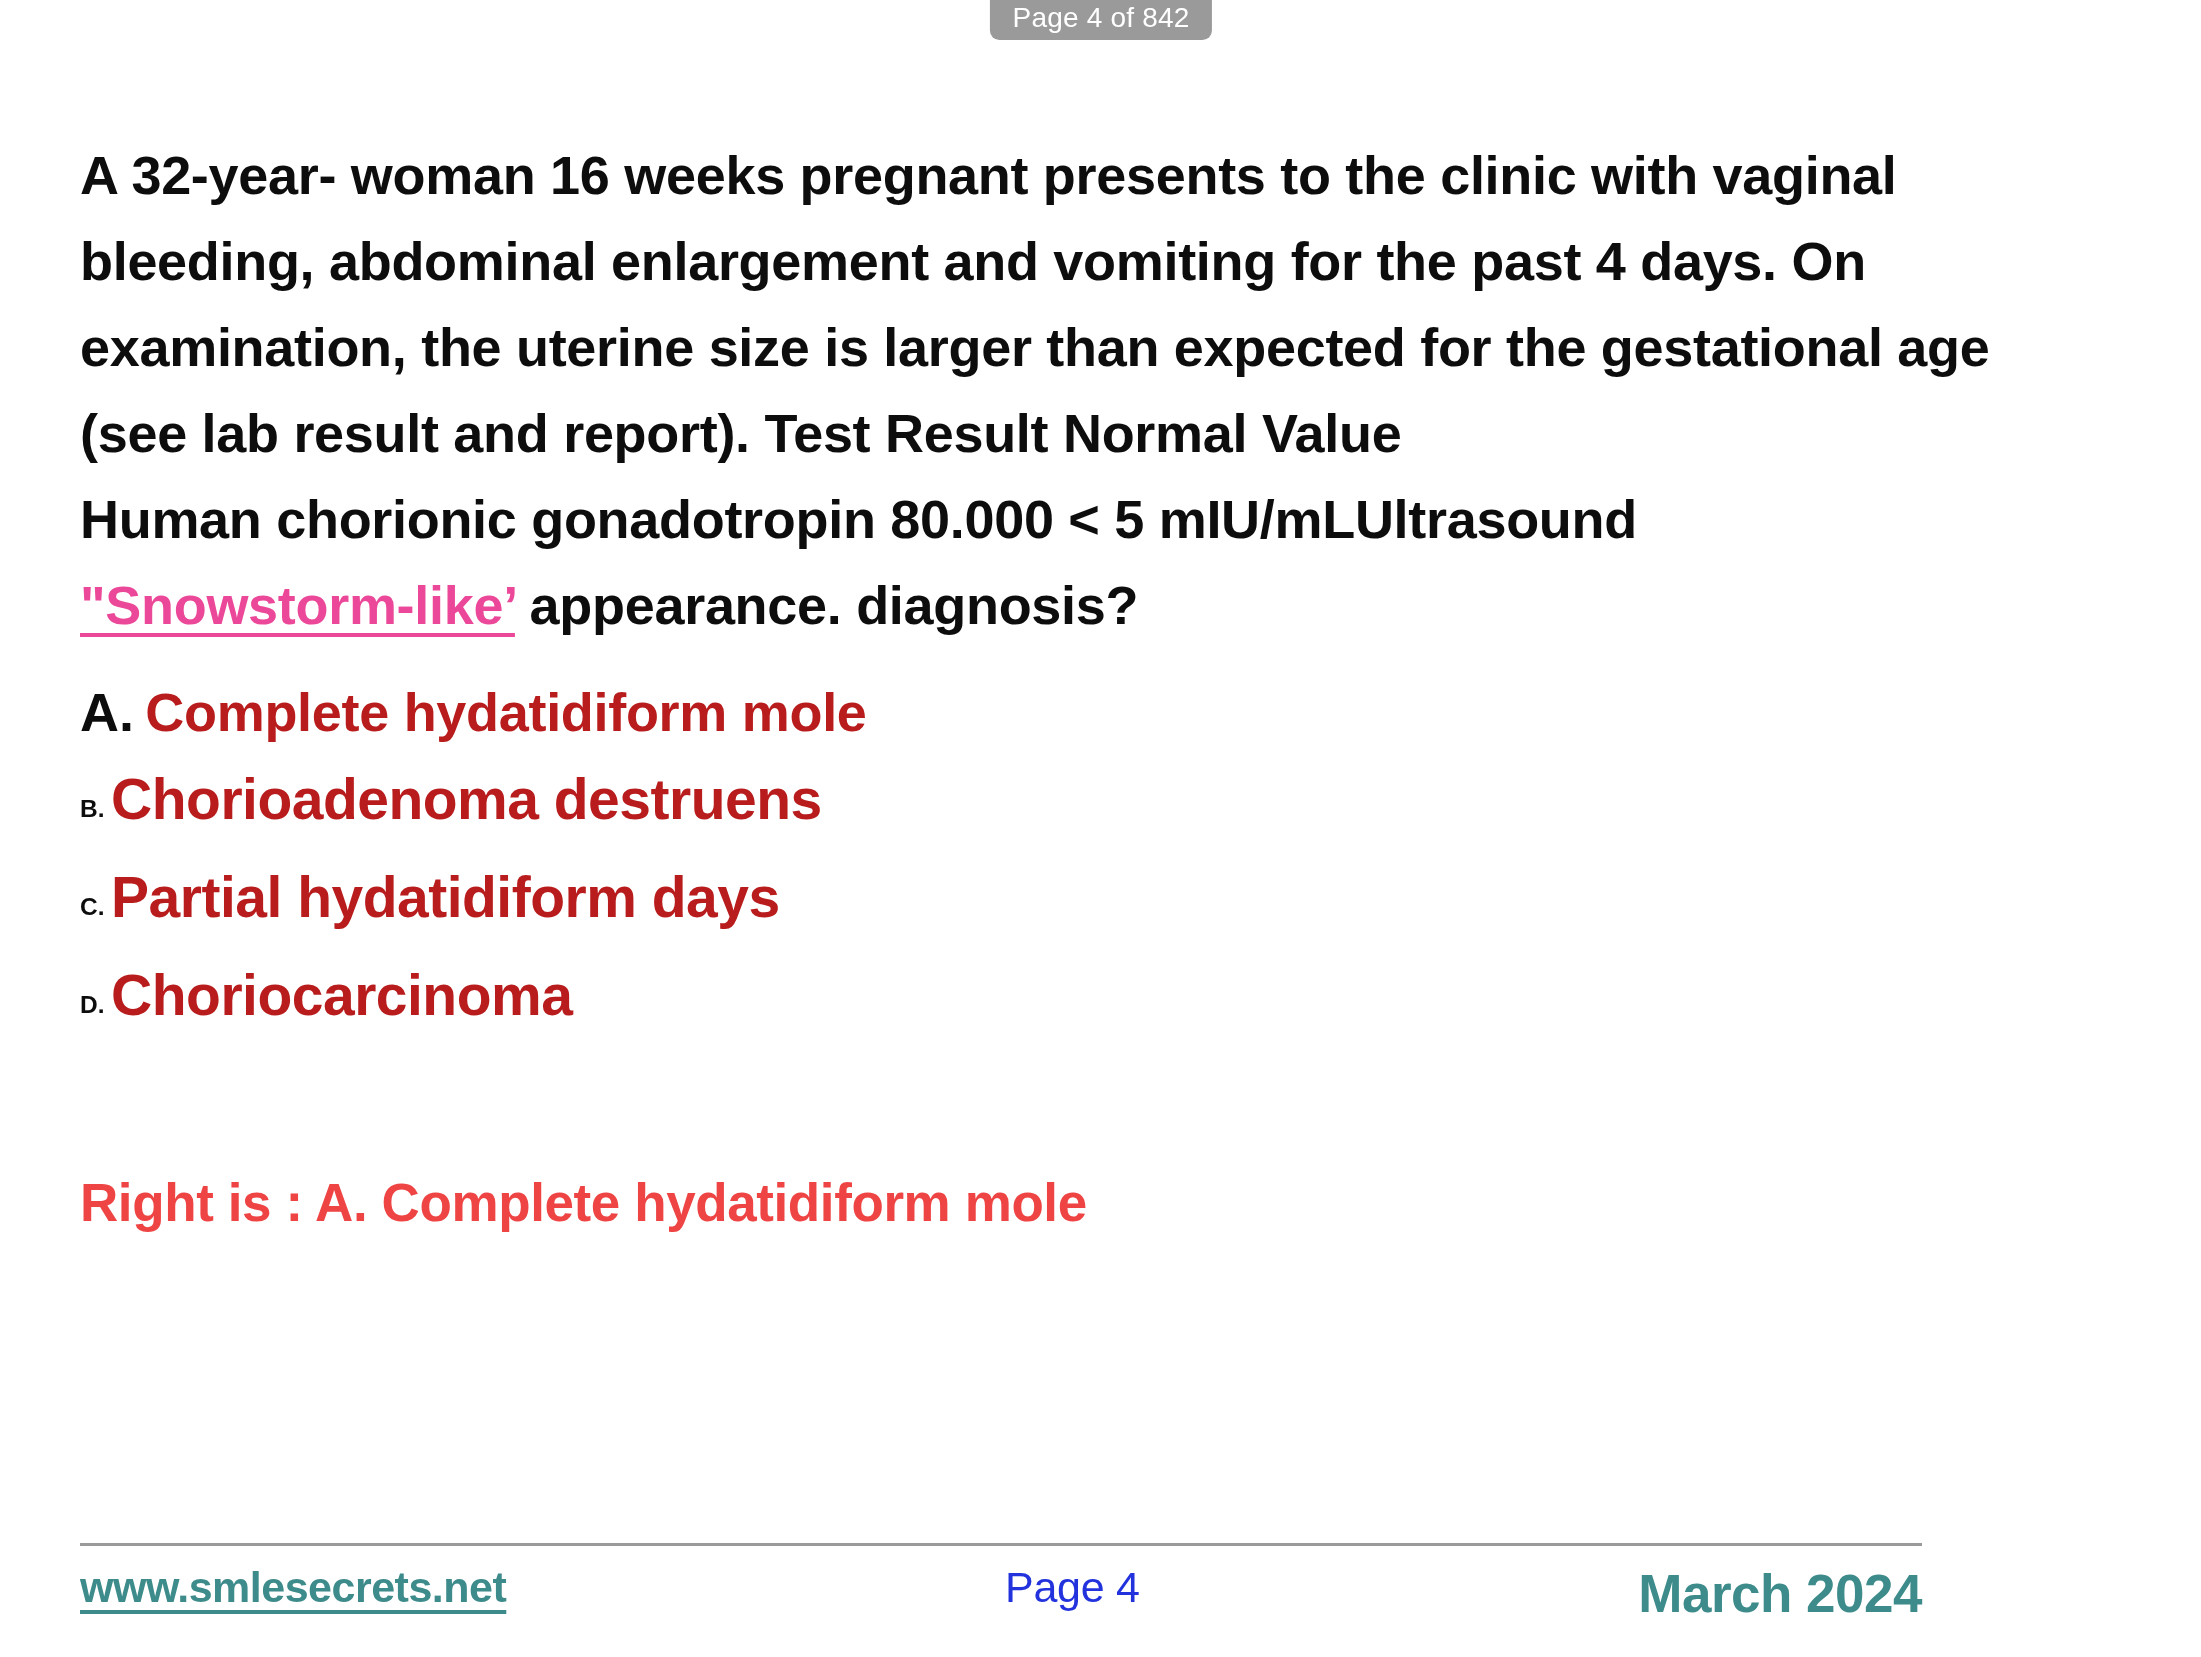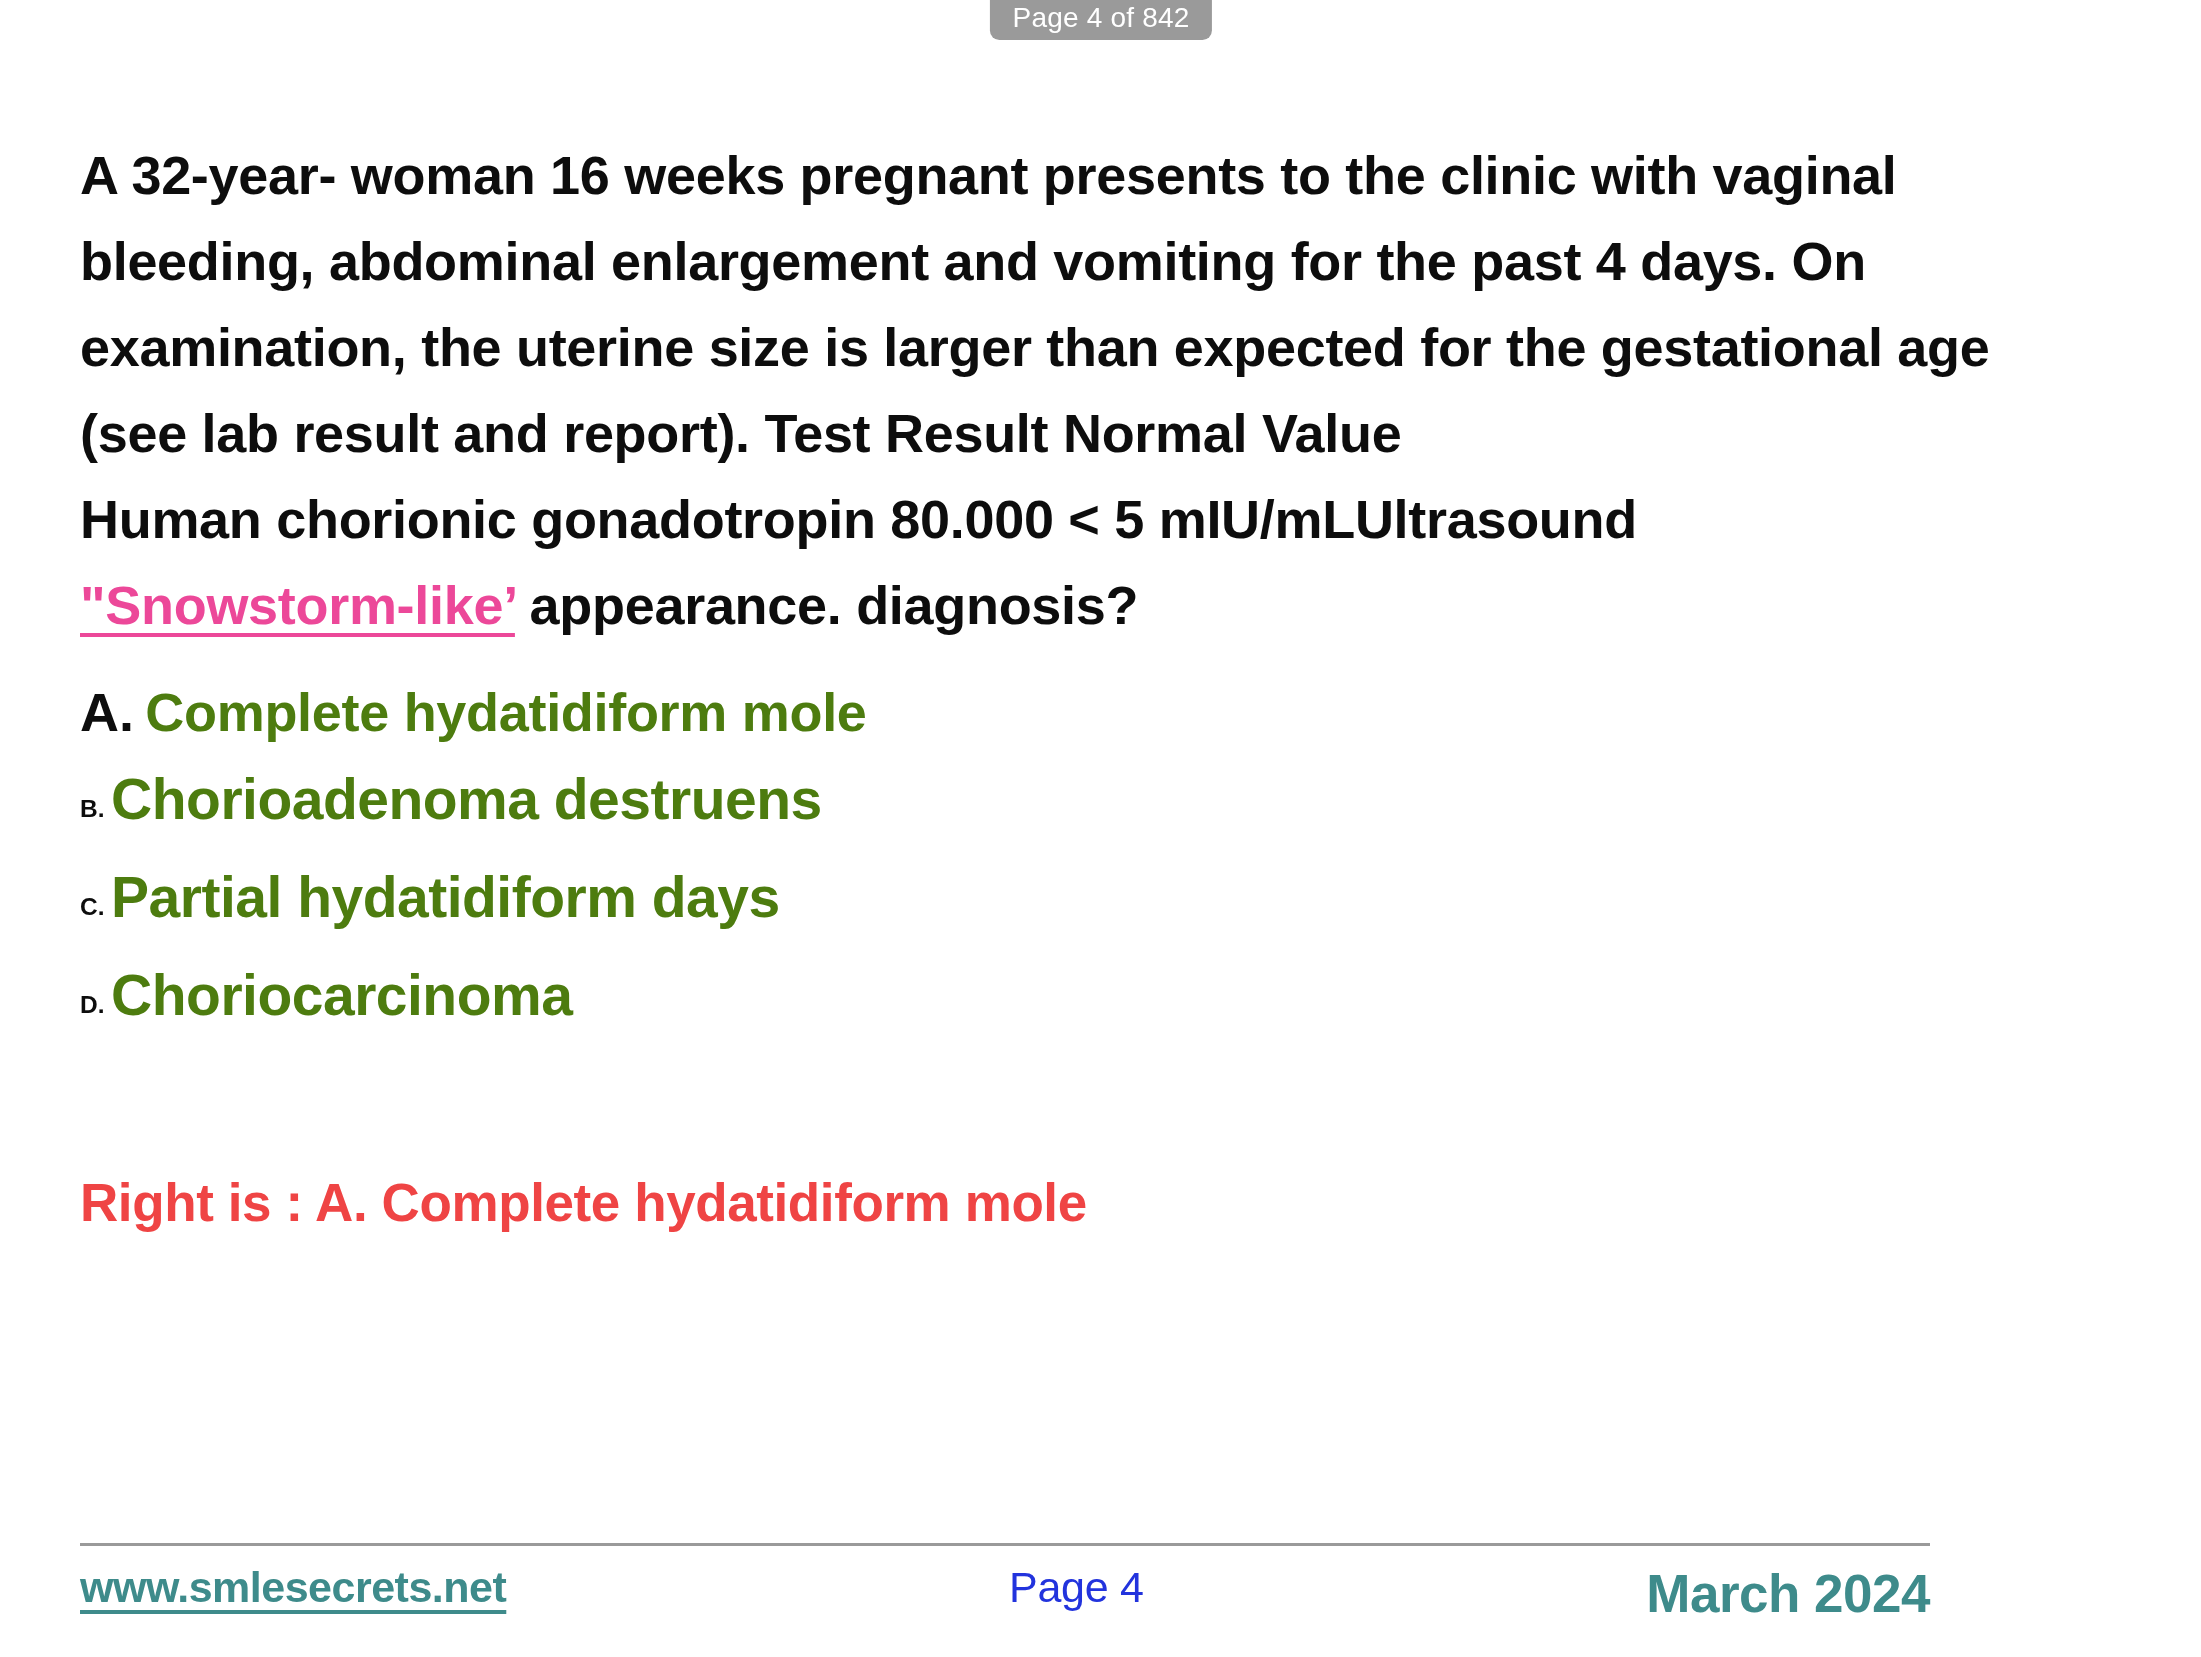"A 32-year- woman 16 weeks" #slide { padding-left: 8px -> none }
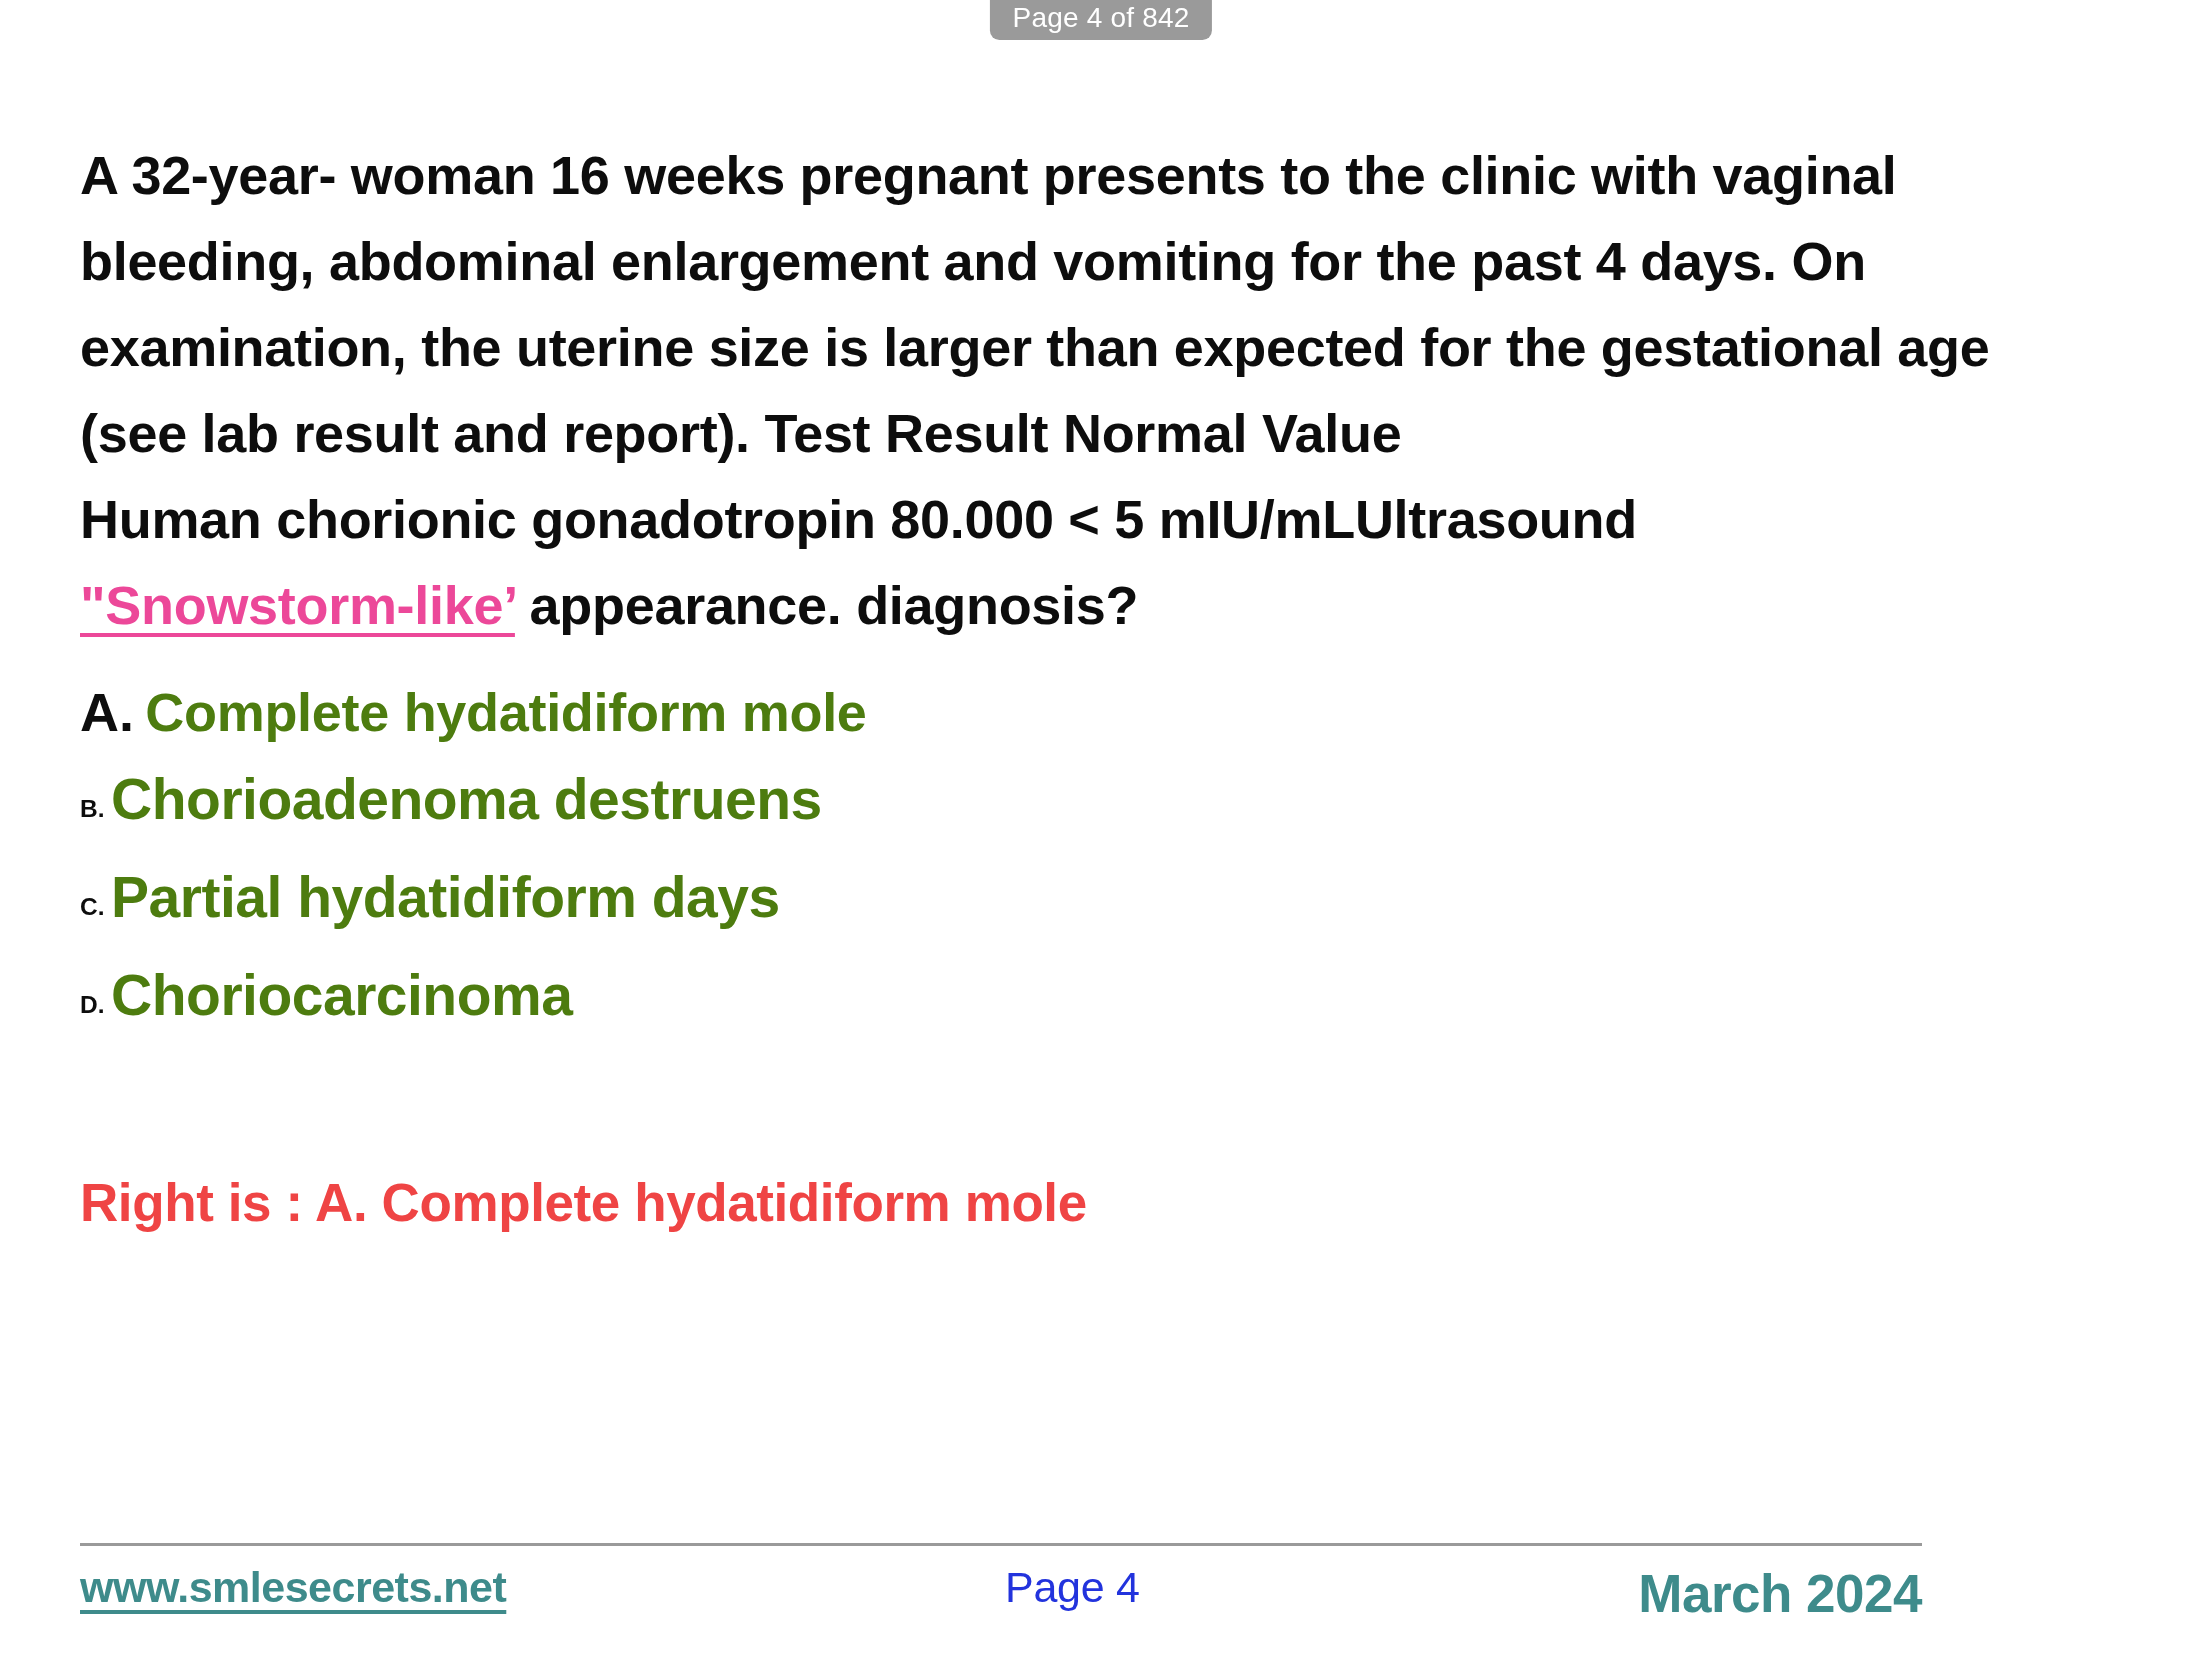"Complete hydatidiform mole" .option .opt-text { color: #4d7c0f -> #b91c1c }
